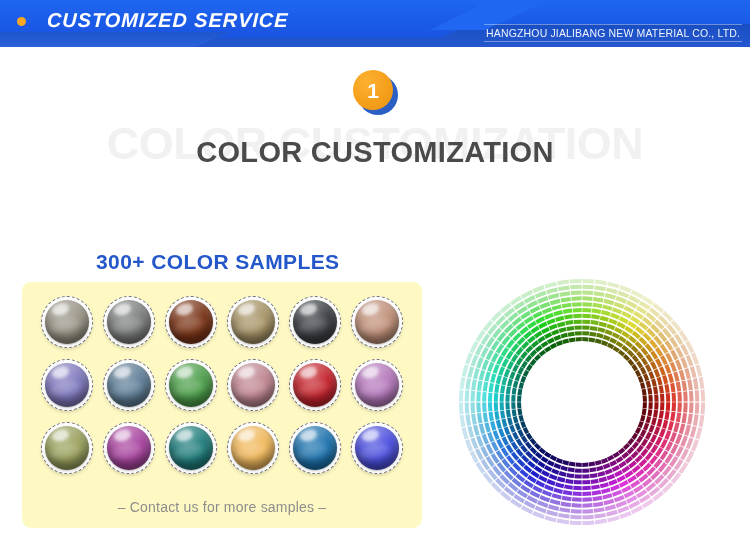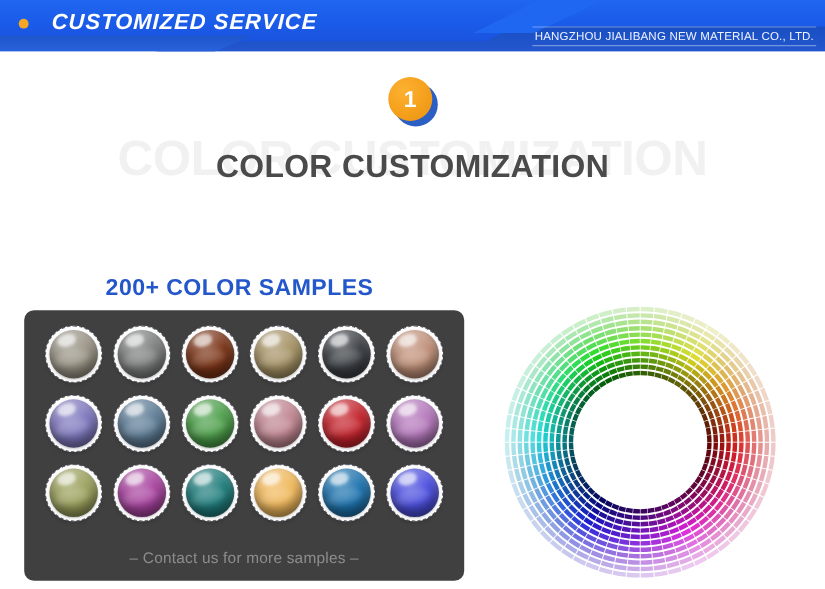"200+ COLOR SAMPLES" div.section-heading { text: 200+ -> 300+ }
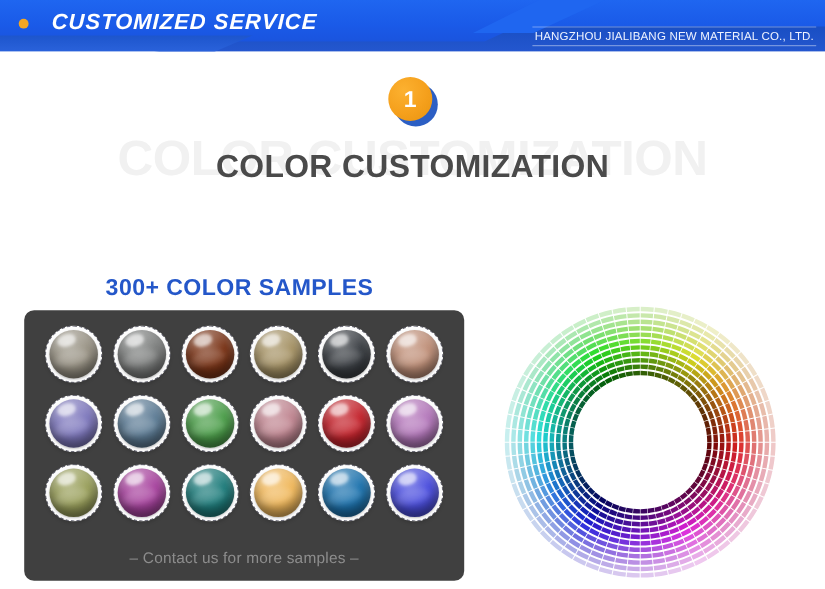"– Contact us for more" .swatch-card { background: #404040 -> #fef9c3 }
